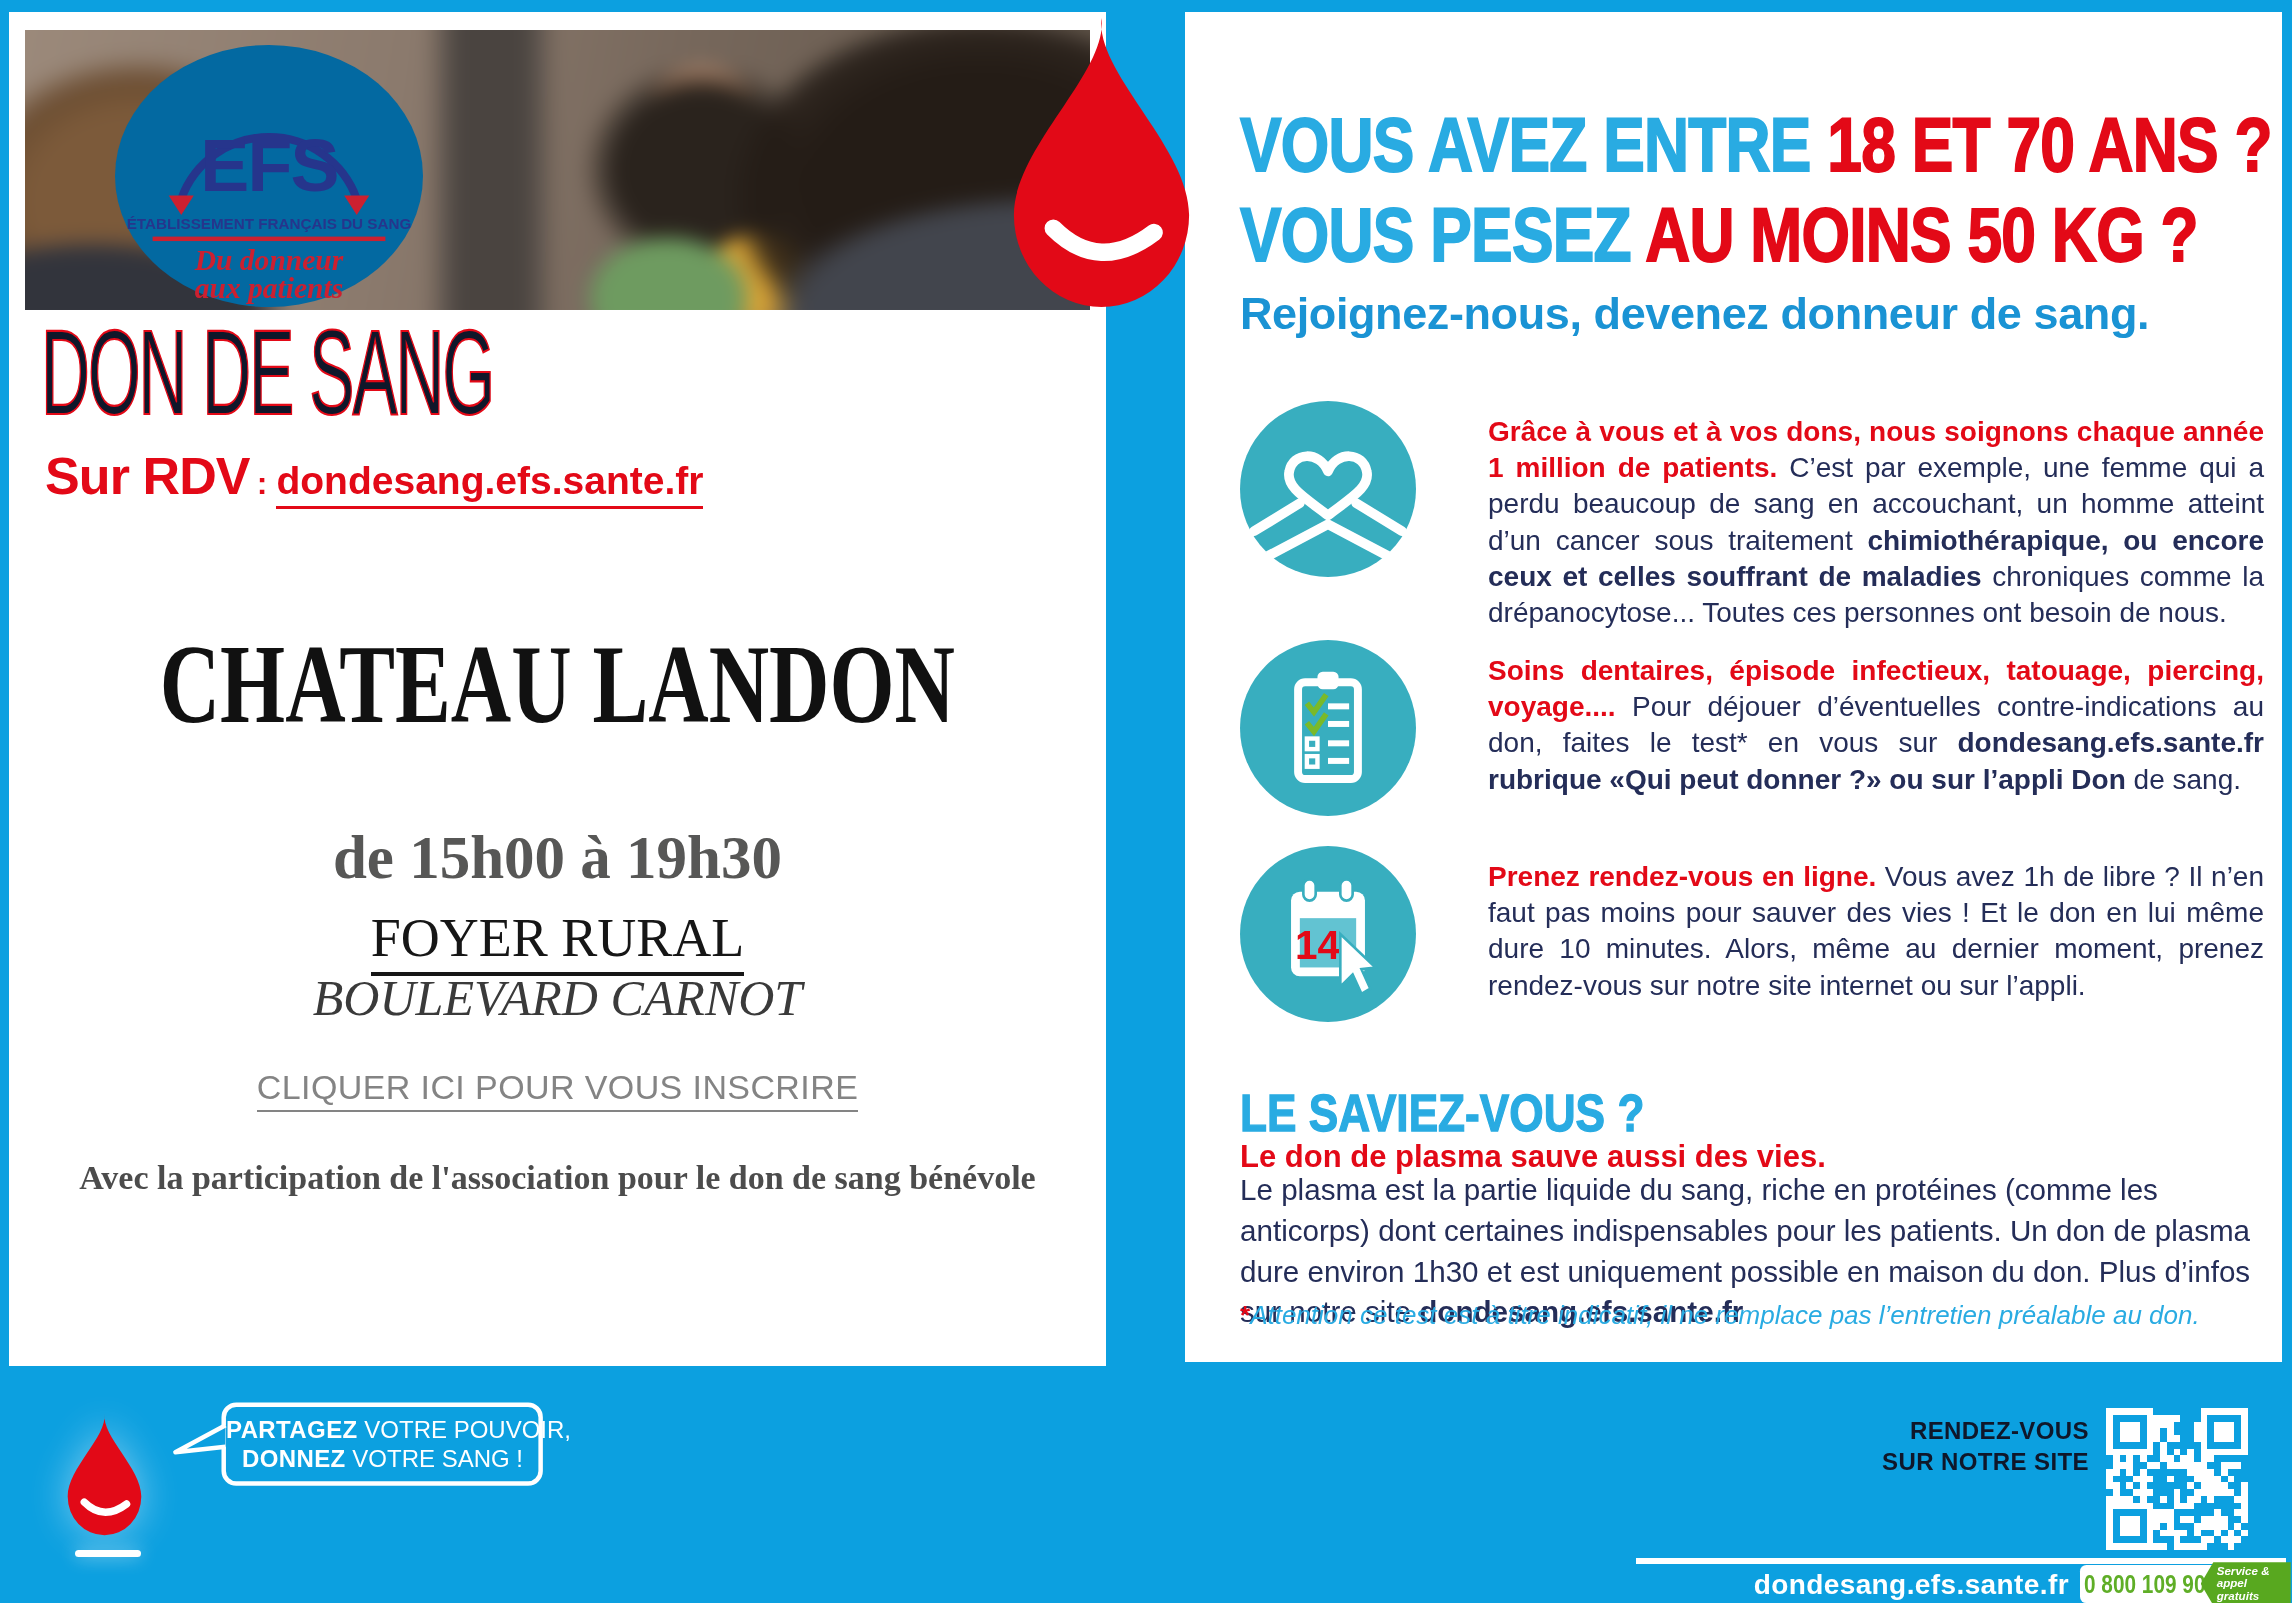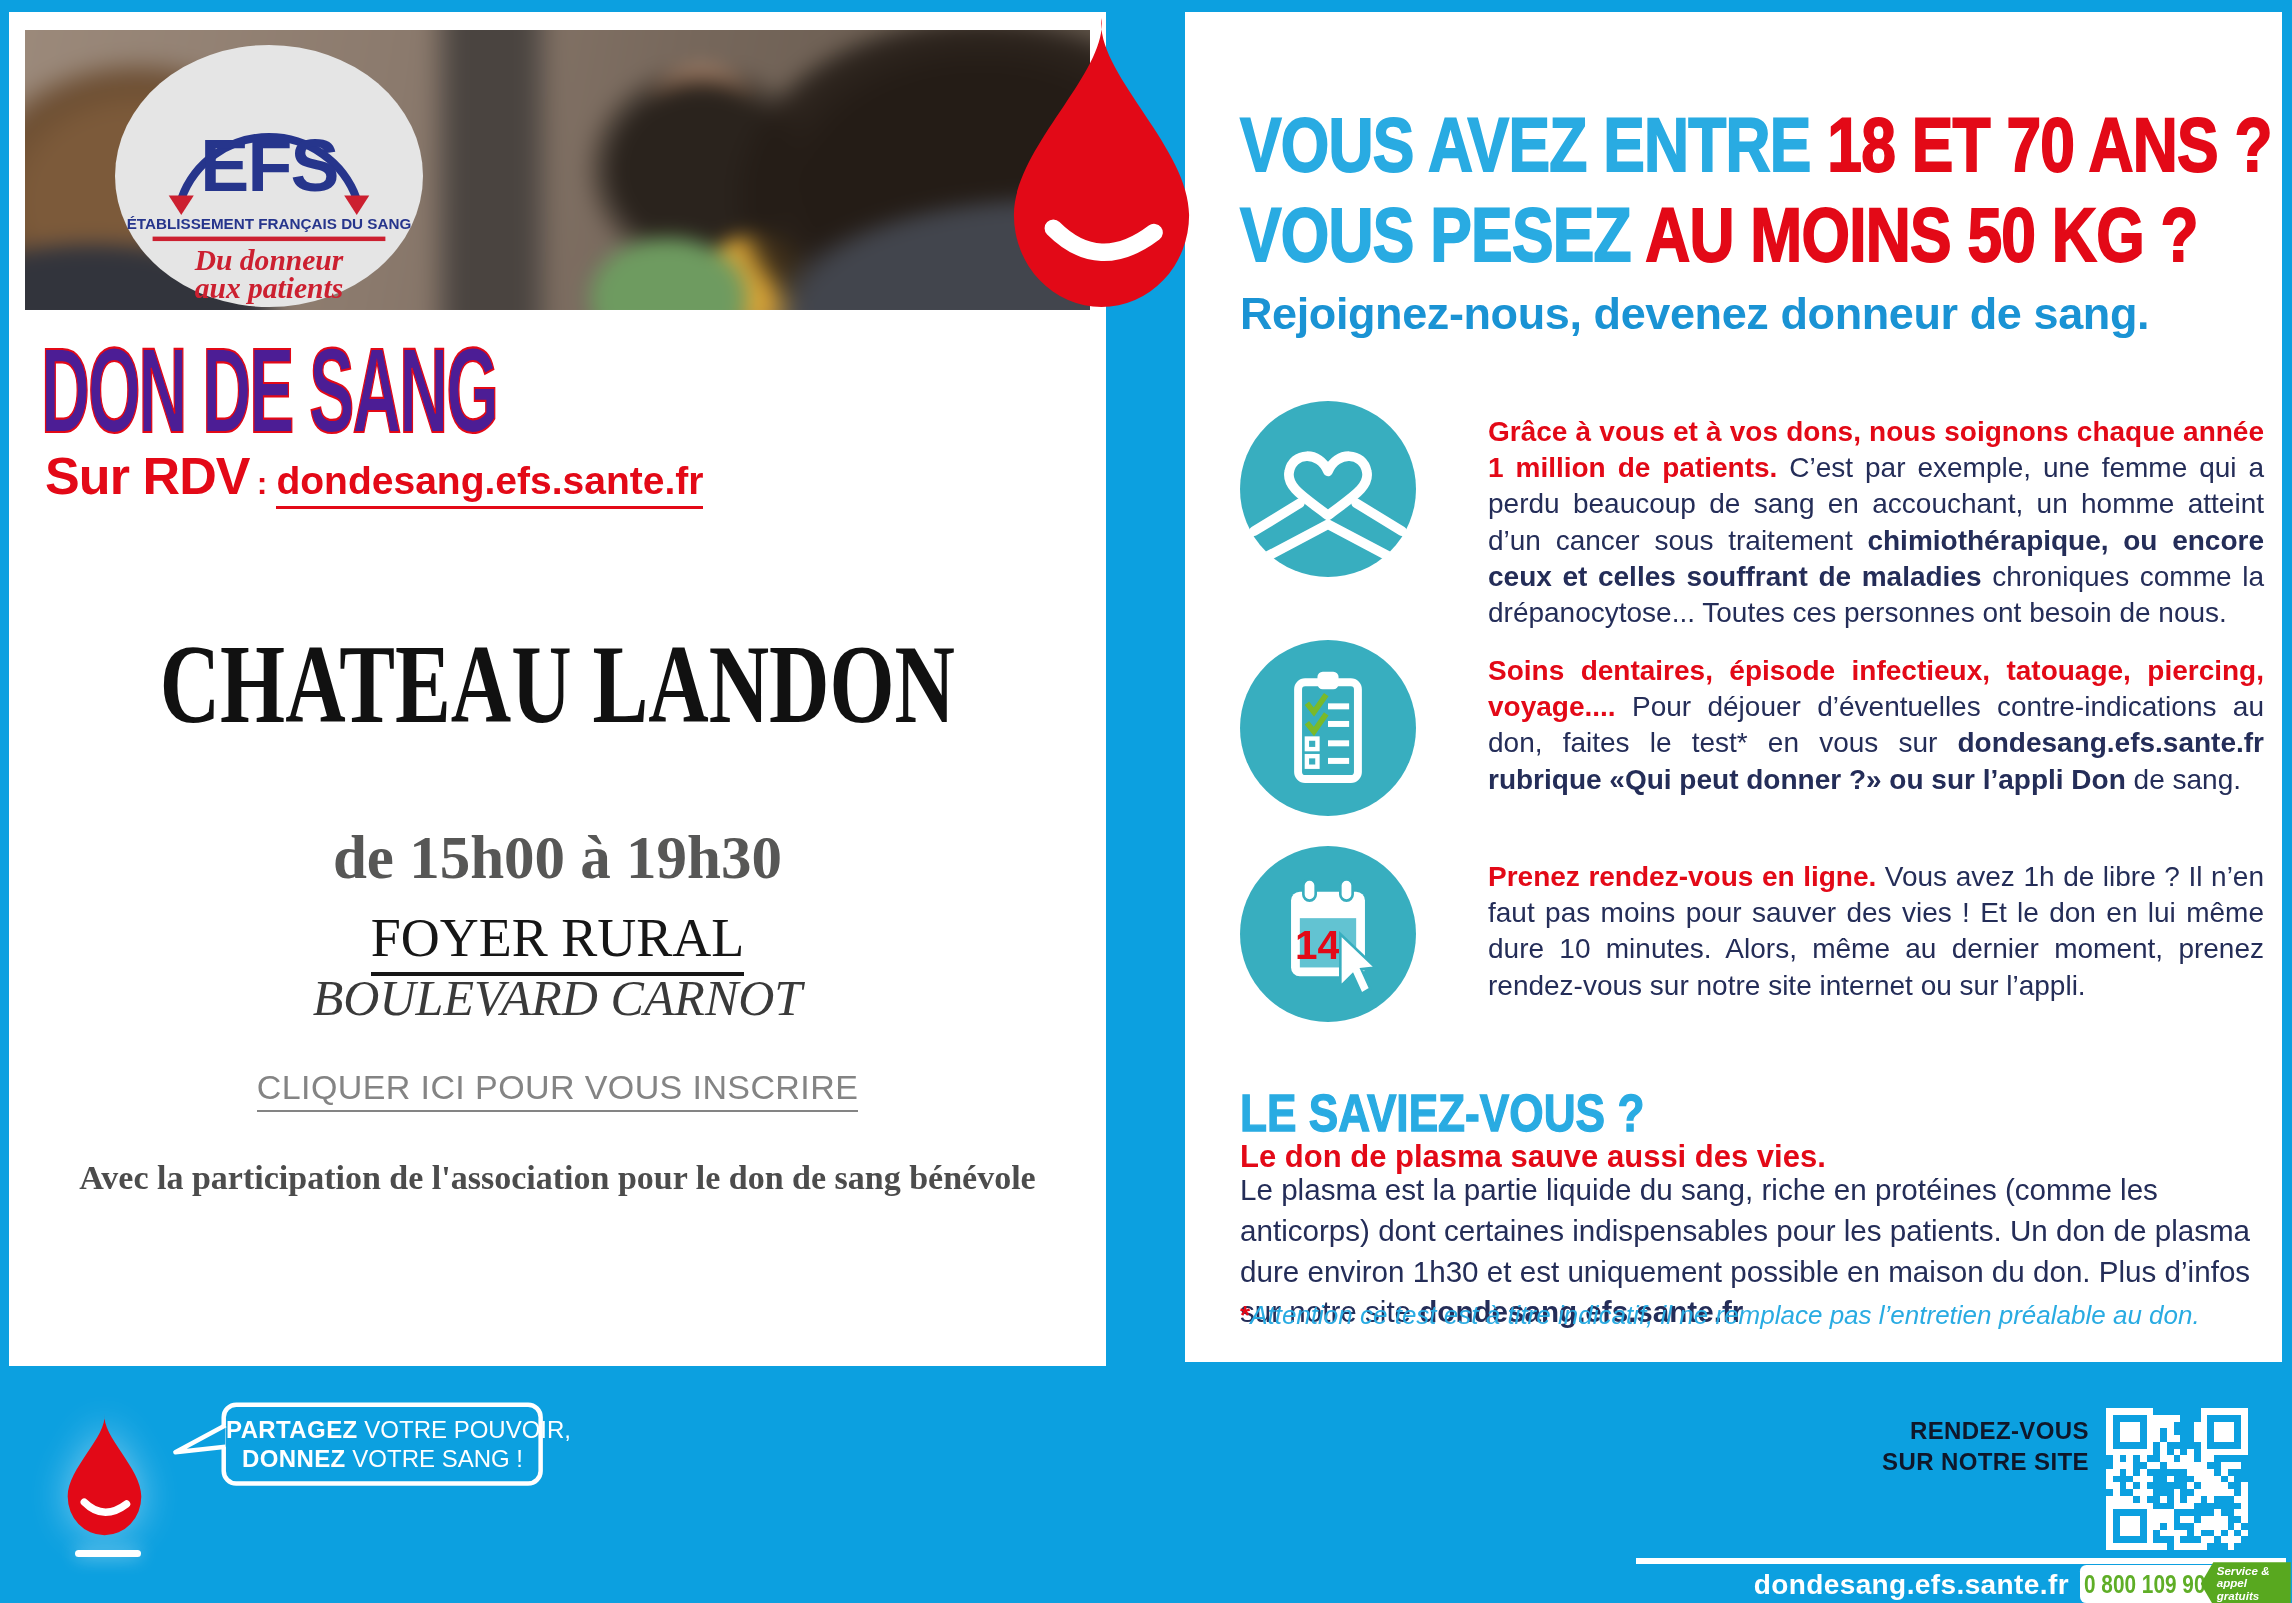"EFS" .efs-logo { background: #e5e5e5 -> #0369a1 }
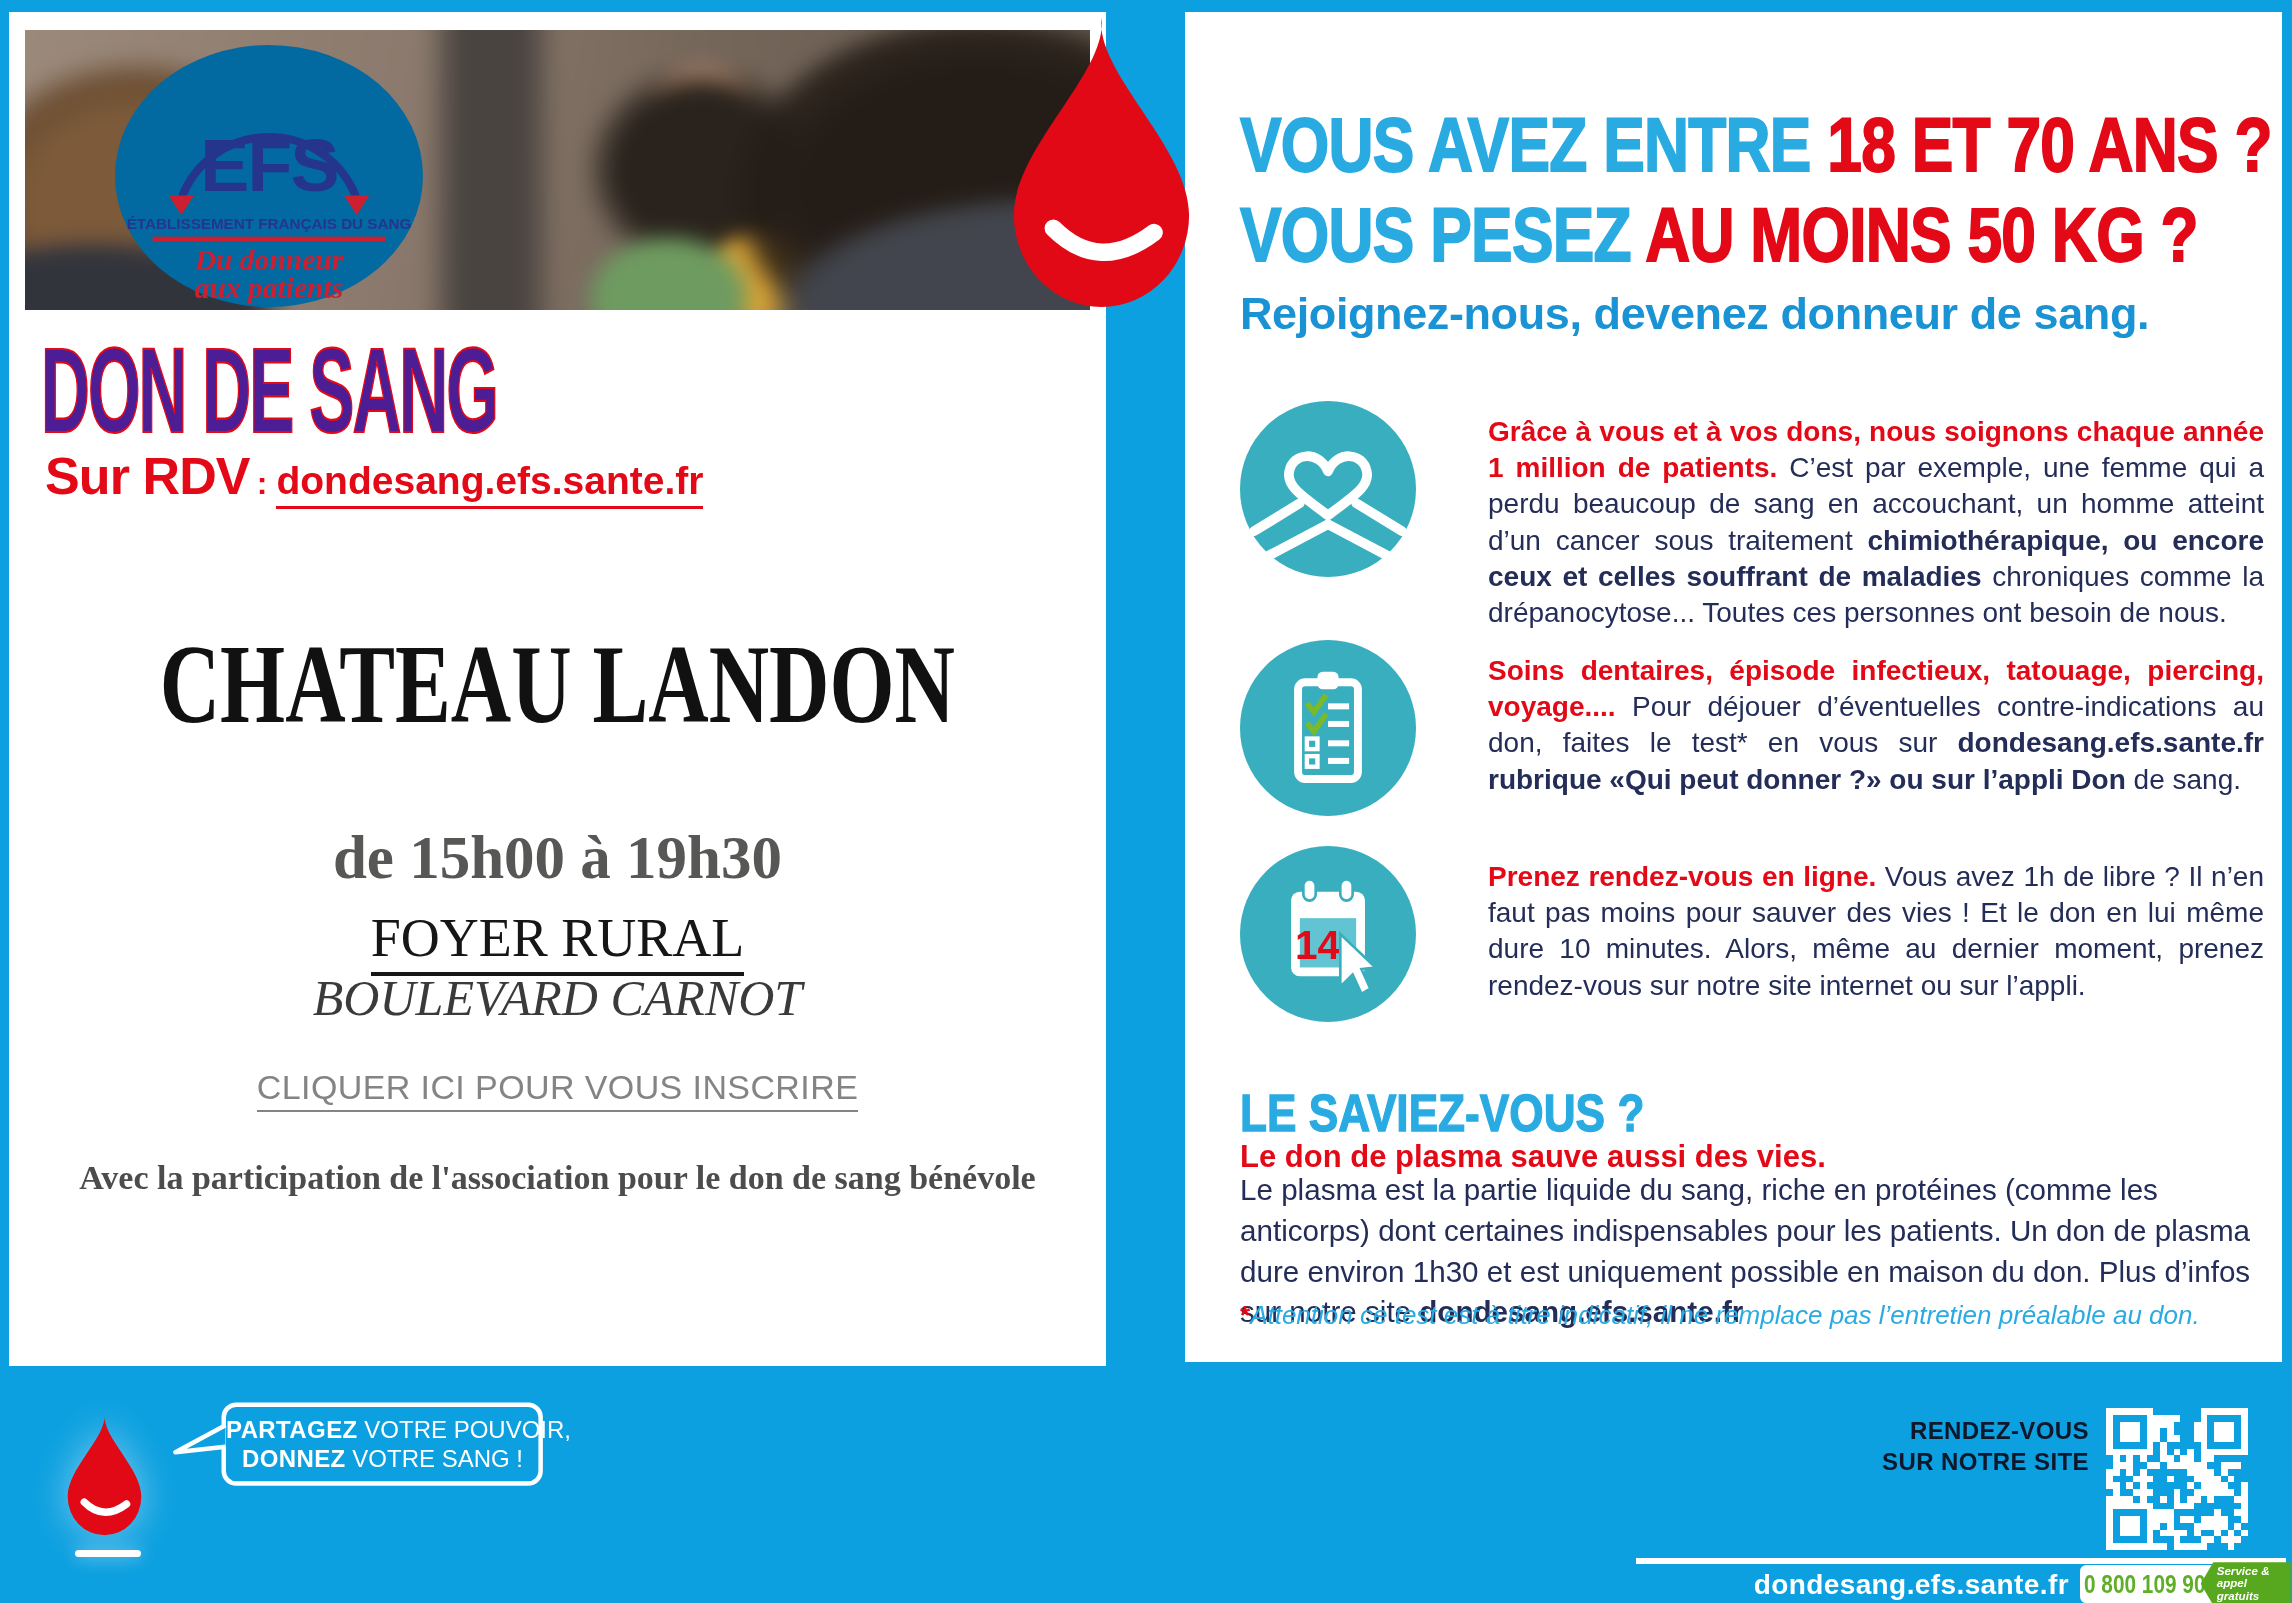"DON DE SANG" .don-title { color: #4c1d95 -> #0f172a; font-weight: bold -> normal; top: 330px -> 312px }
